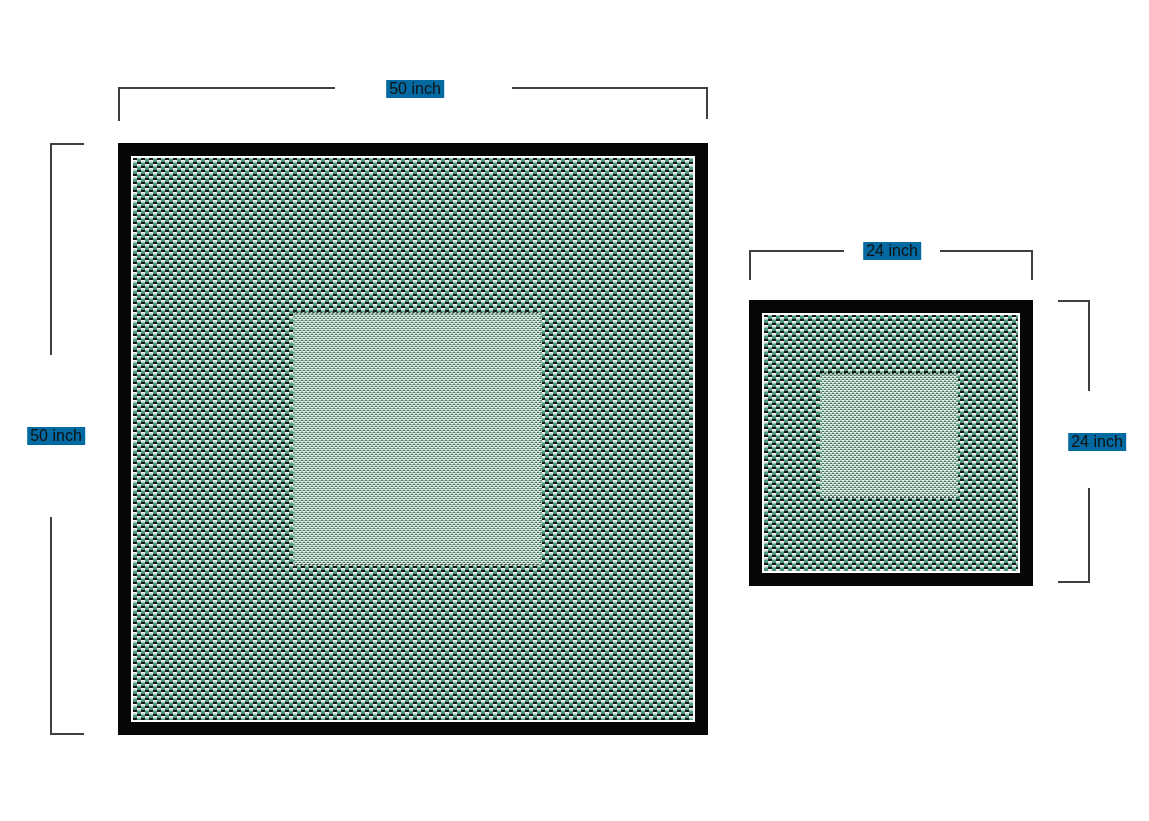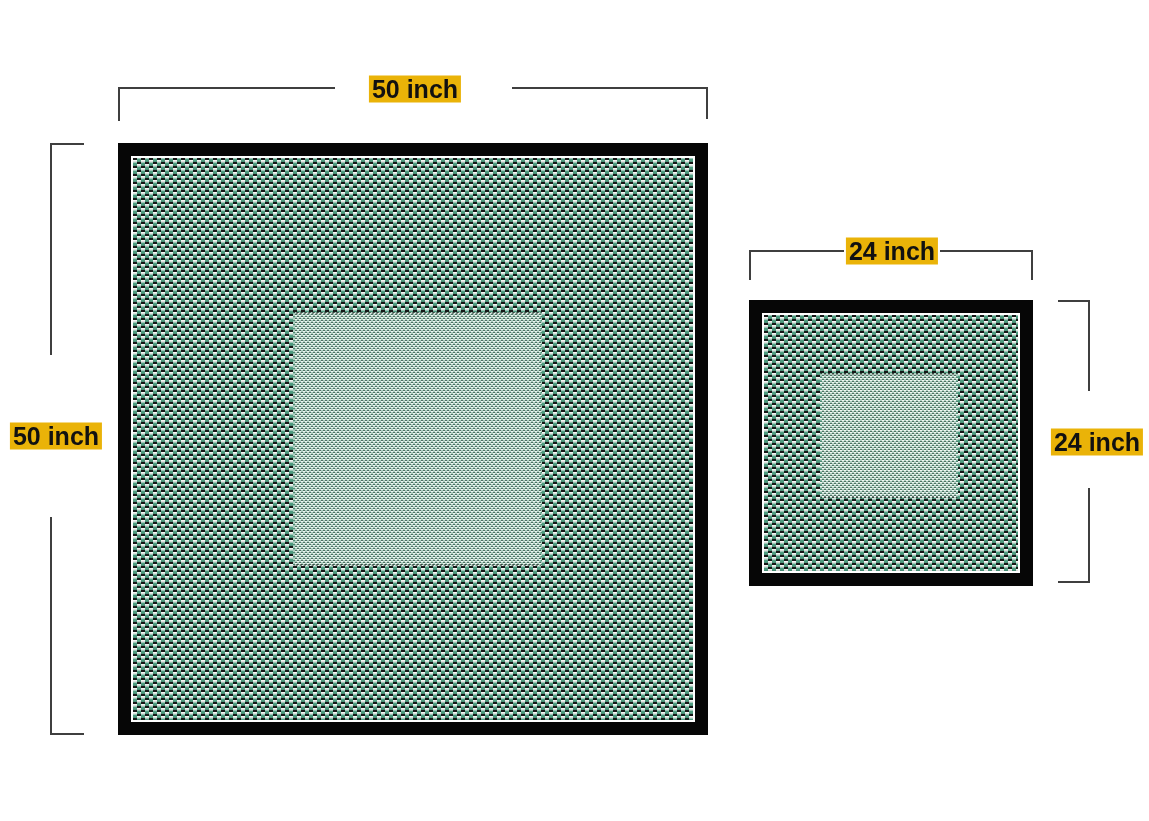"50 inch" .dim-label { background: #eab308 -> #0369a1; font-size: 25px -> 16px; font-weight: bold -> none }
